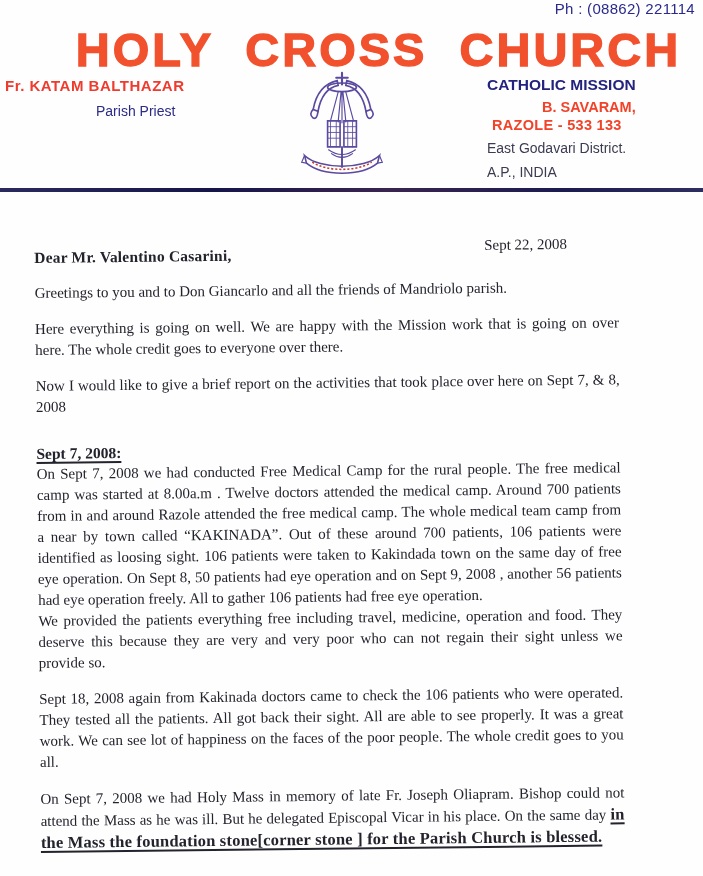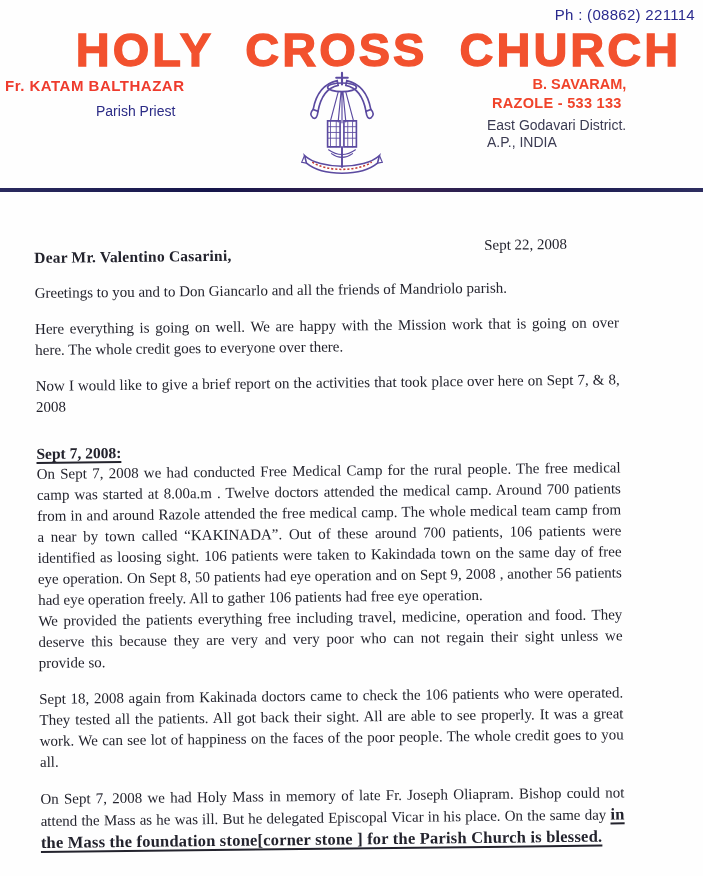"Ph : (08862) 221114" .phone { top: 6px -> 0 }
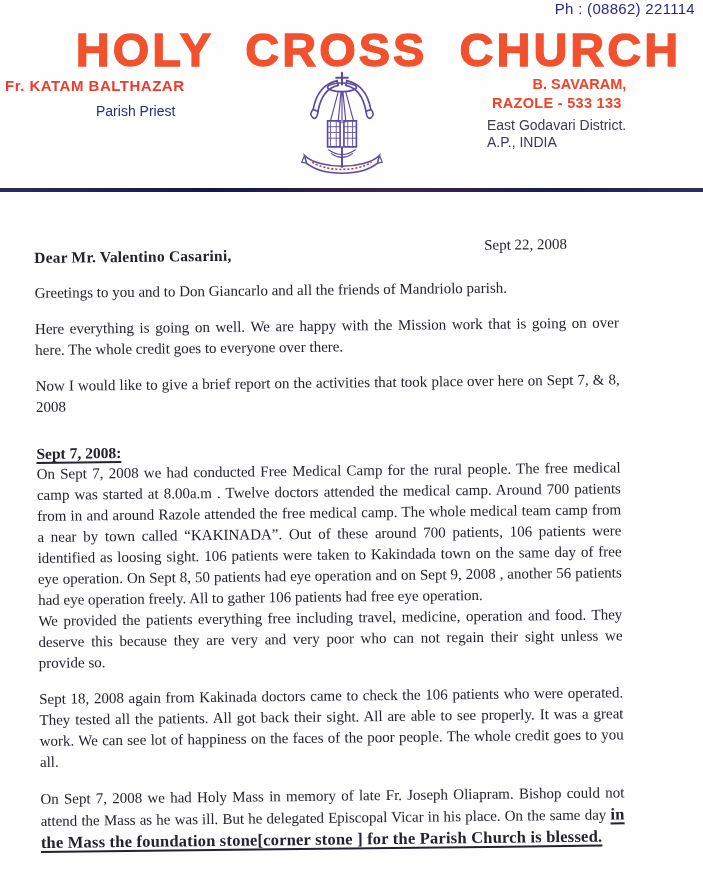"CATHOLIC MISSION" div.mission { html: none -> <div>CATHOLIC MISSION</div> }
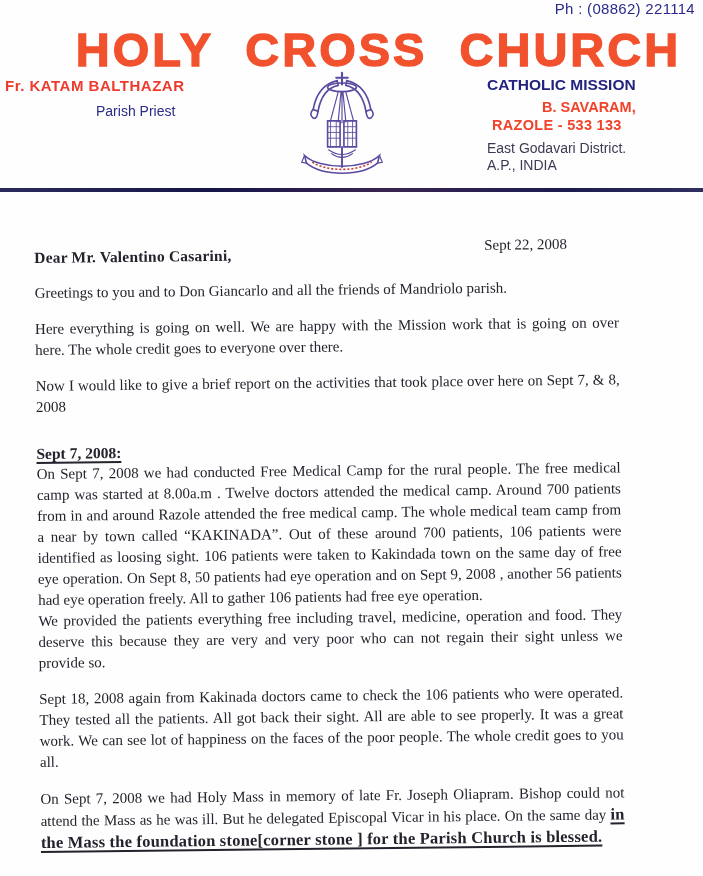"East Godavari District." .hdr-right .district { margin-bottom: 3px -> 10px }
